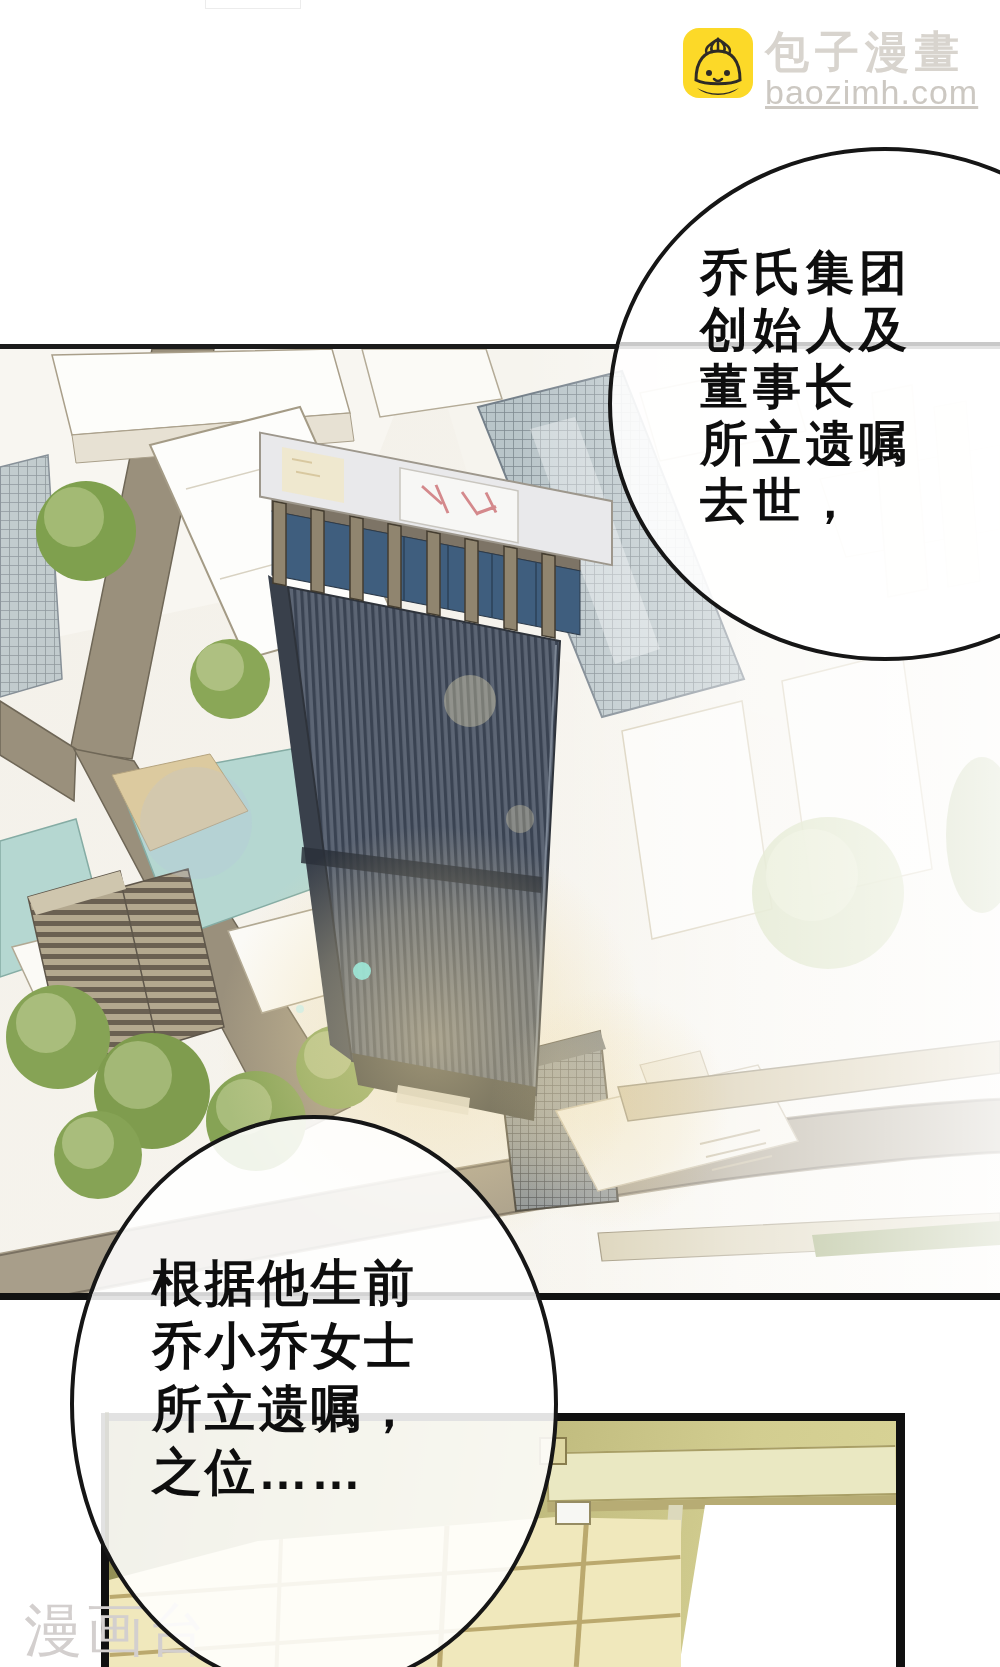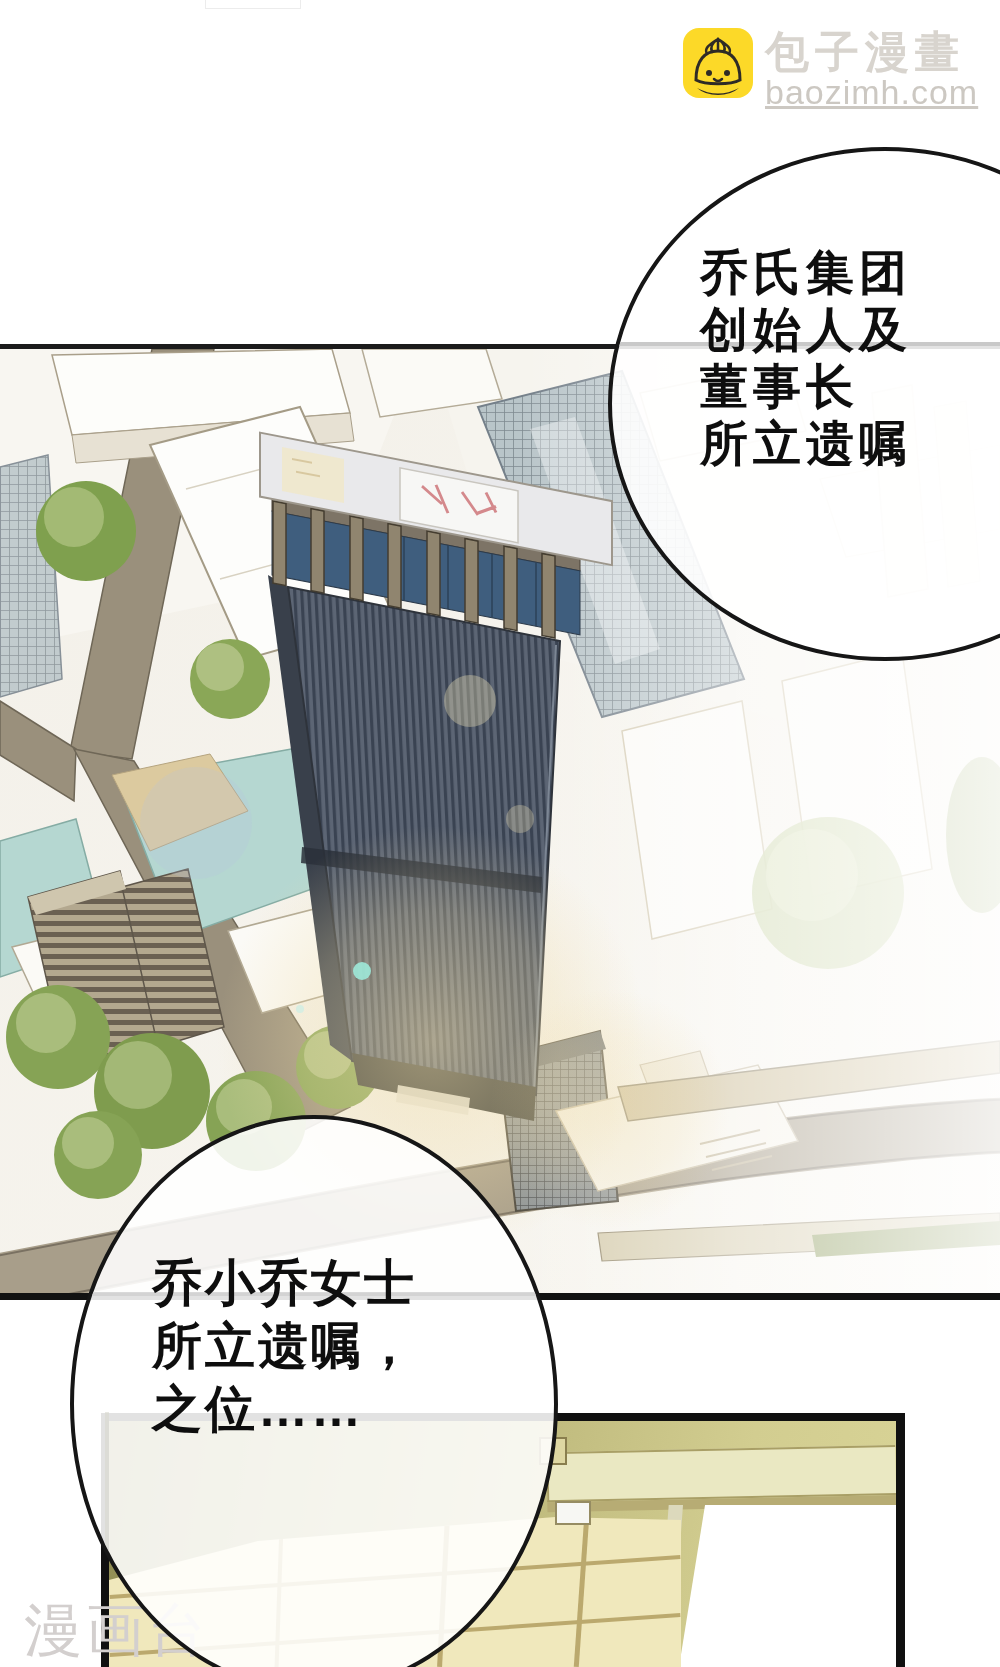"去世，" span { html: none -> <span>去世，</span> }
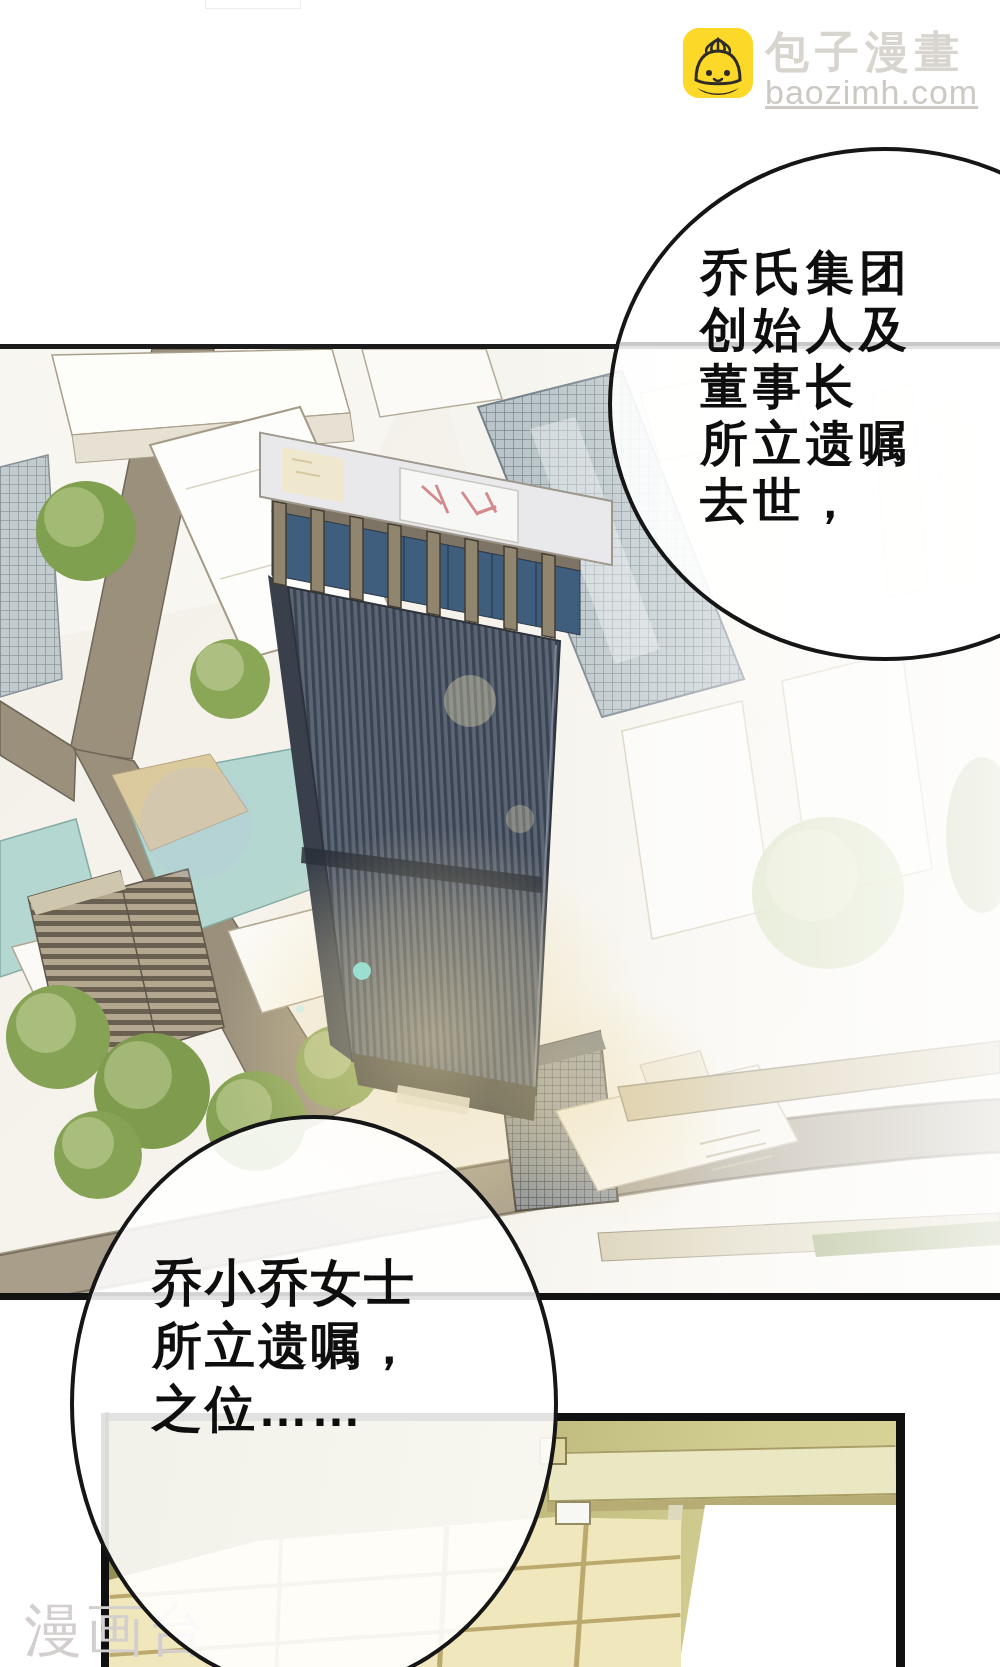"根据他生前" span { html: none -> <span>根据他生前</span> }
